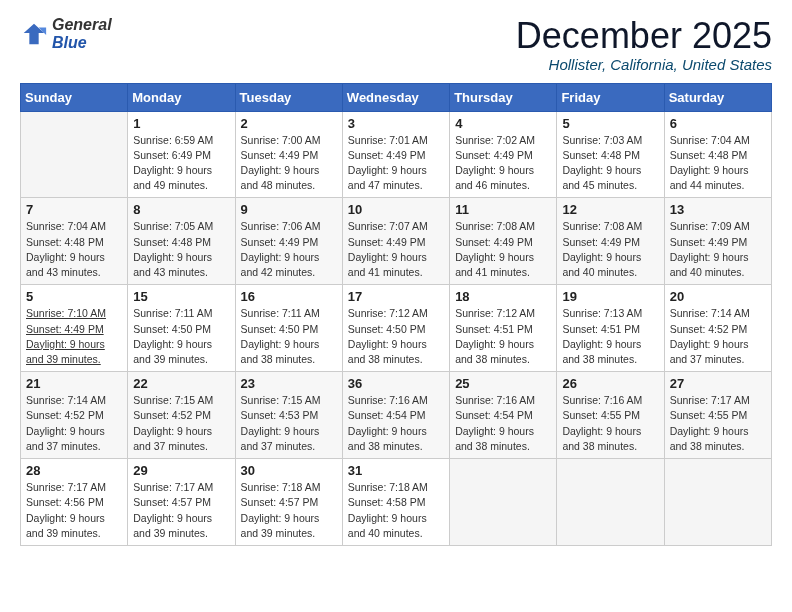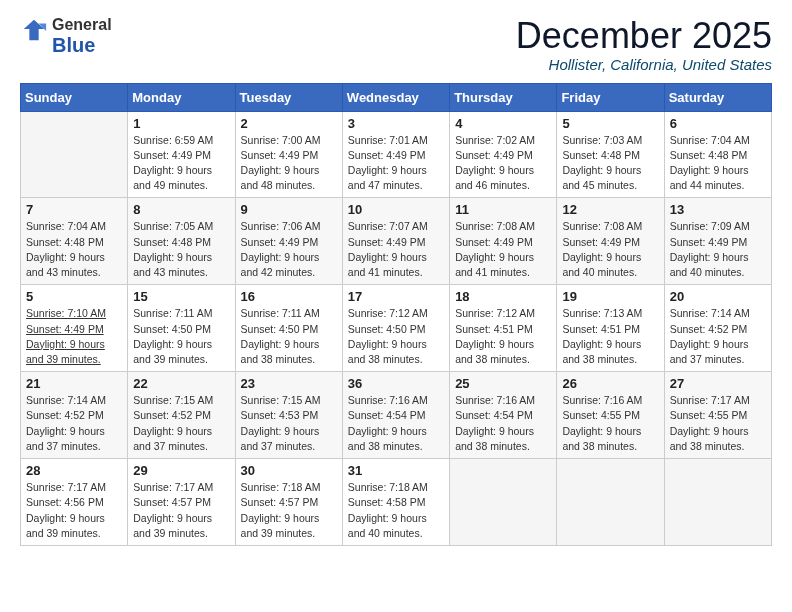"General" .logo { align-items: flex-start -> center; font-style: none -> italic }
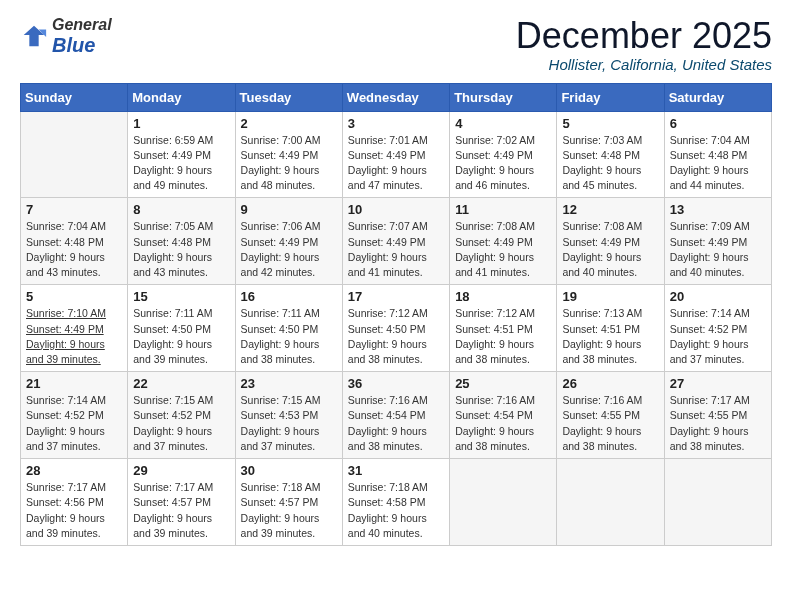"Blue" div { font-size: 20px -> 16px }
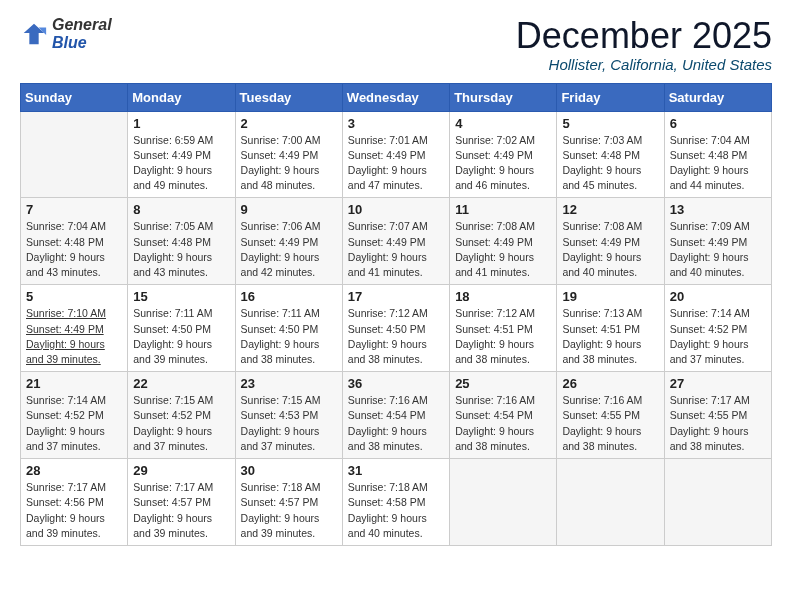"Sunrise: 6:59 AM" div.day-info { text: 4:49 -> 6:49 }
